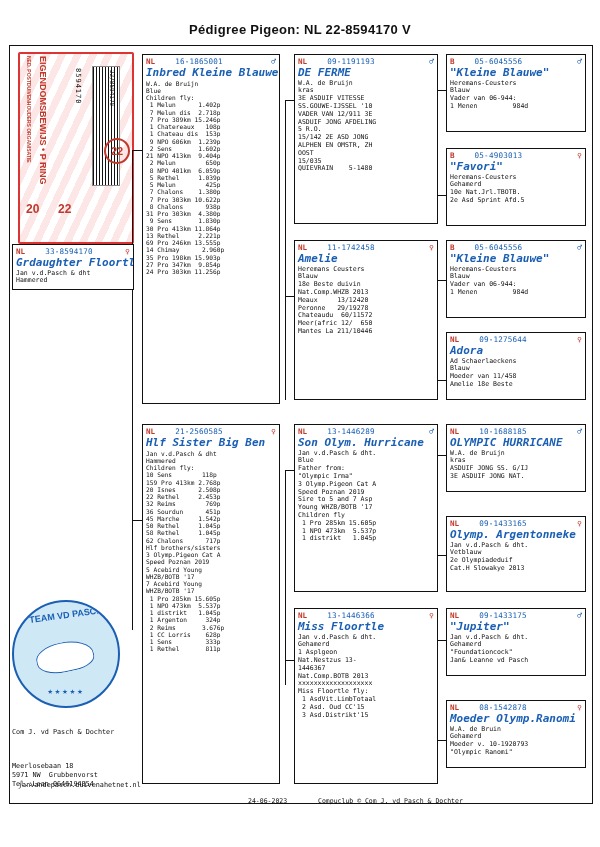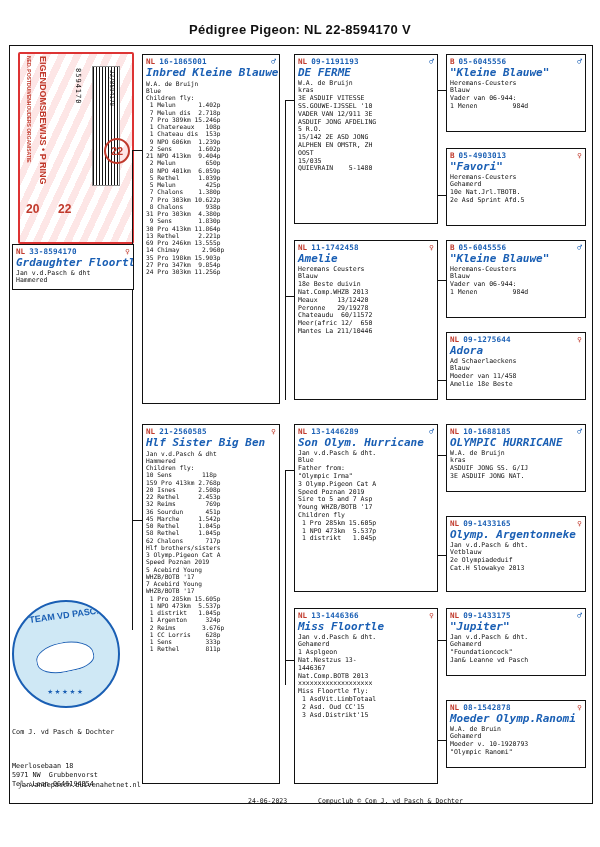"NL" .hdr { gap: 4px -> 20px }
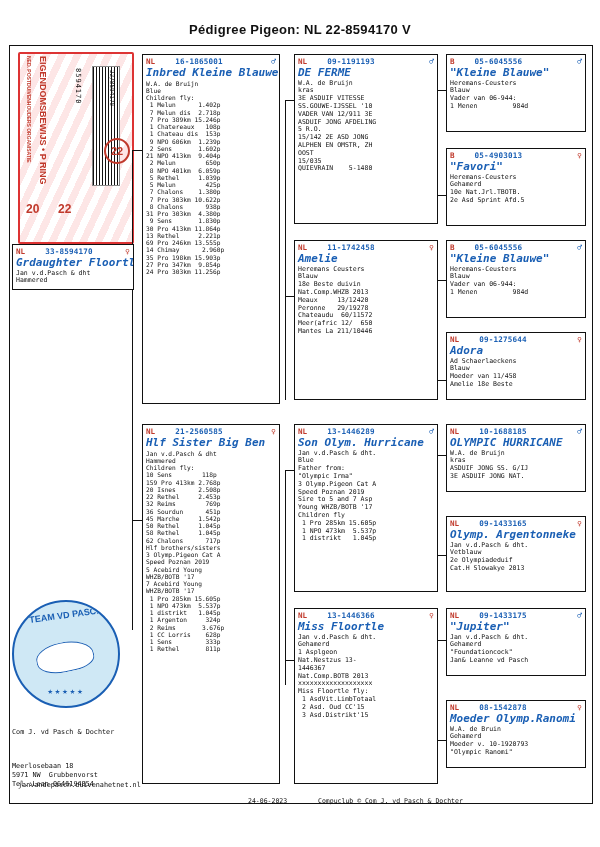"16-1865001" .hdr .num { font-weight: bold -> normal }
